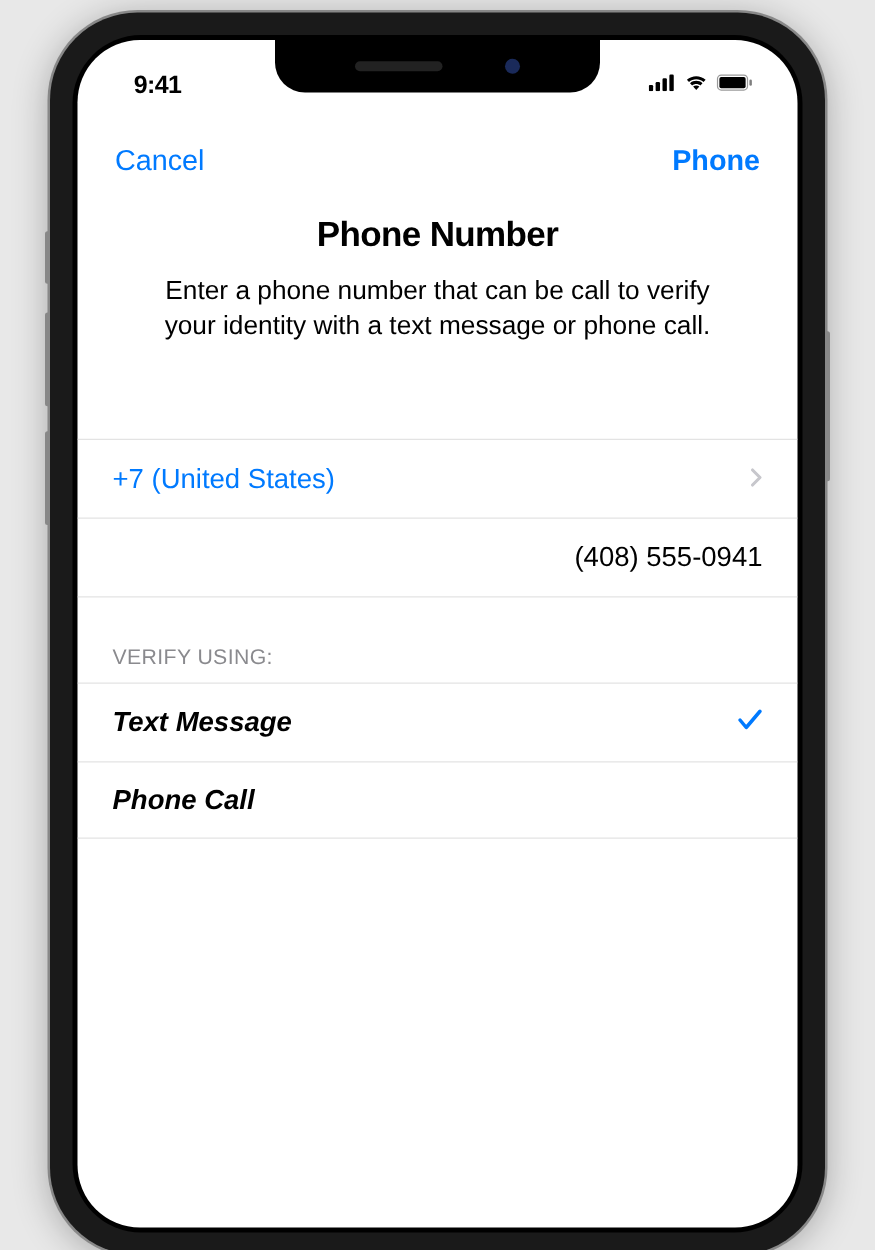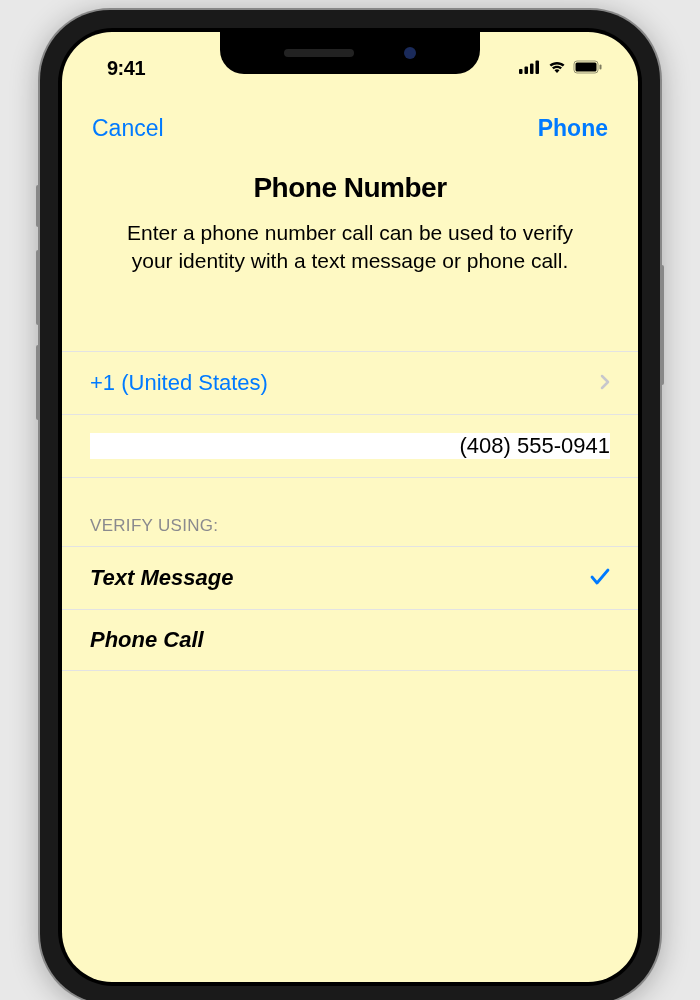"9:41" .screen { background: #fef9c3 -> #ffffff }
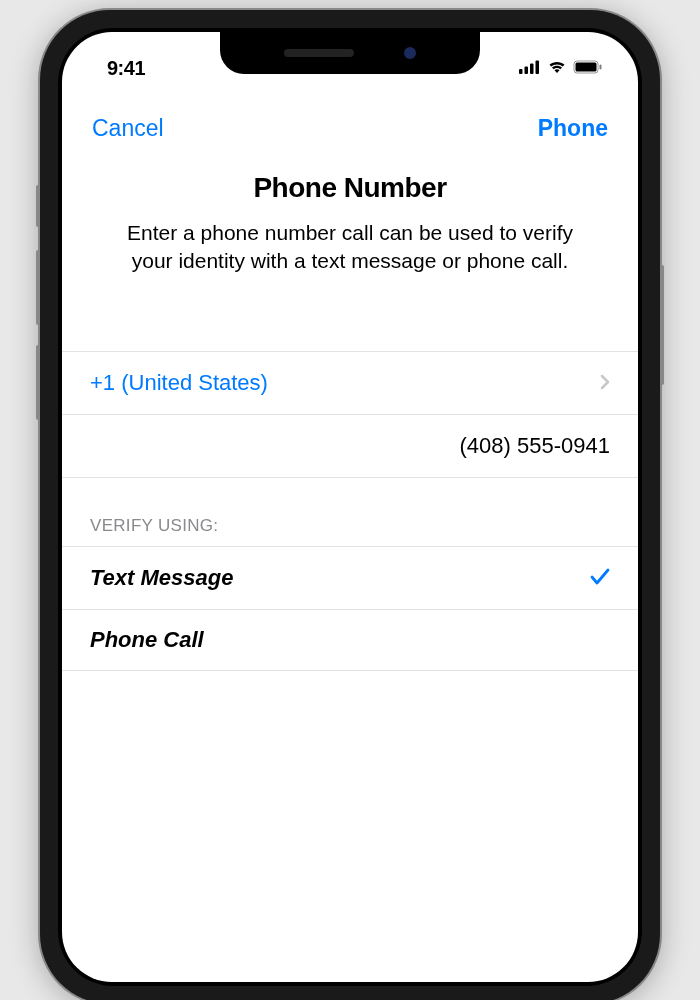"Enter a phone number call" p.subheading { text: call can be used -> that can be call }
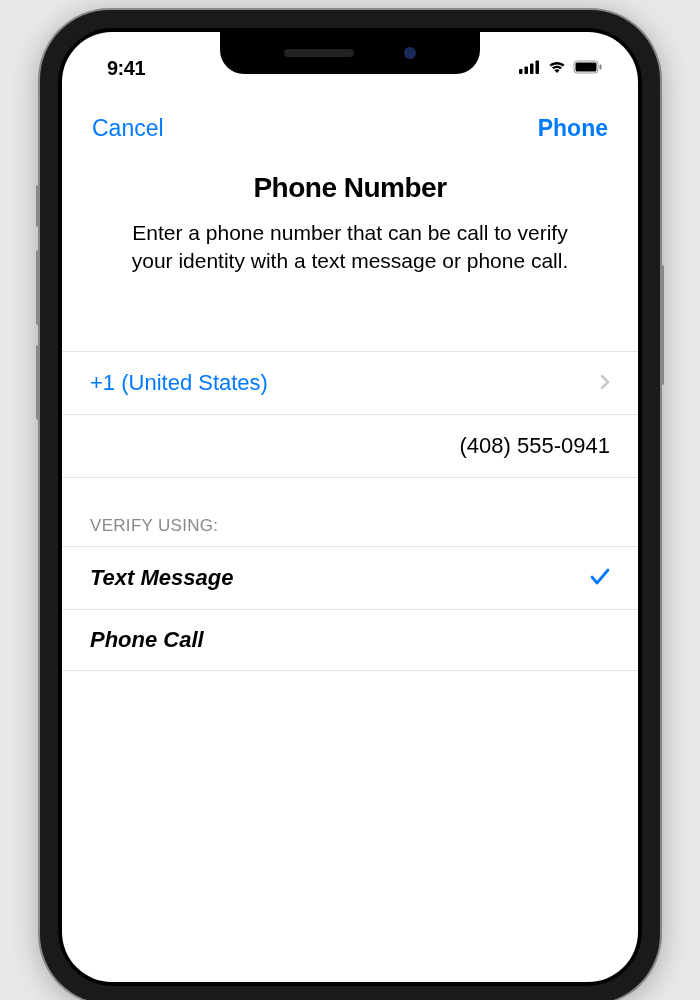"+1 (United States)" span { text: +1 -> +7 }
